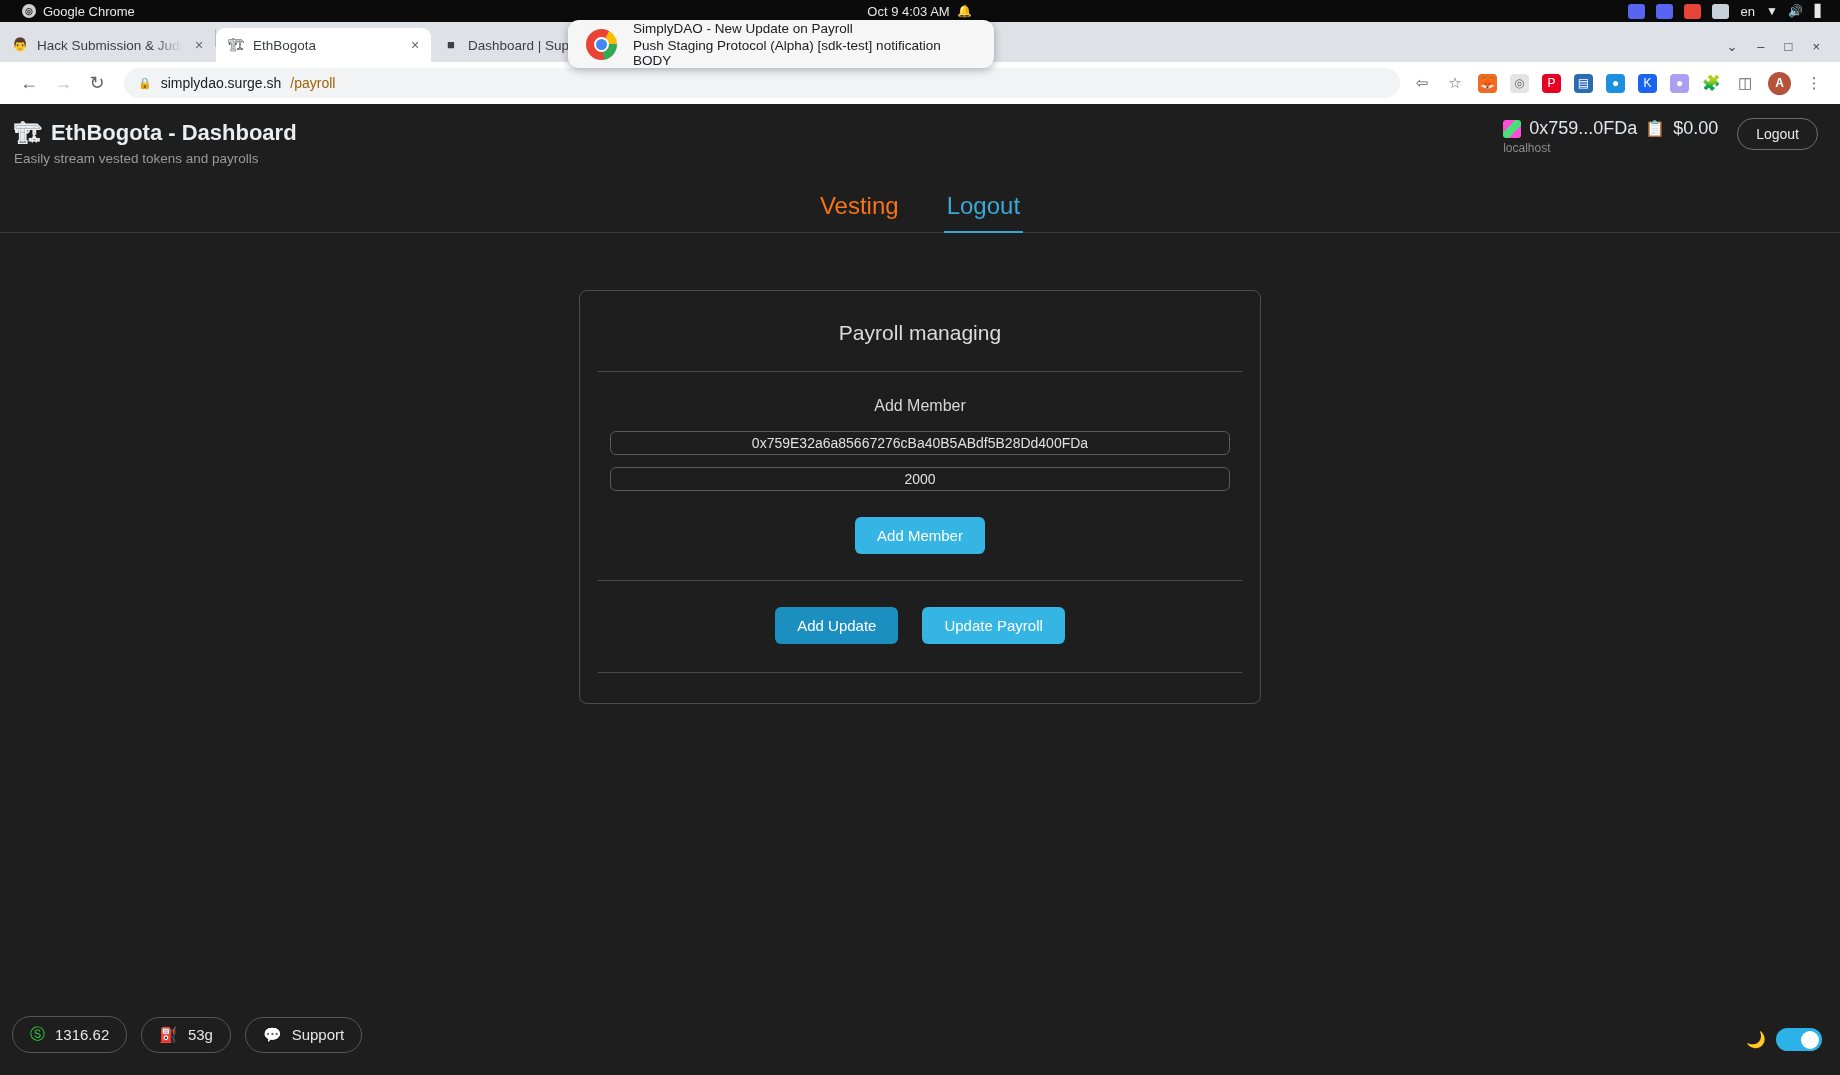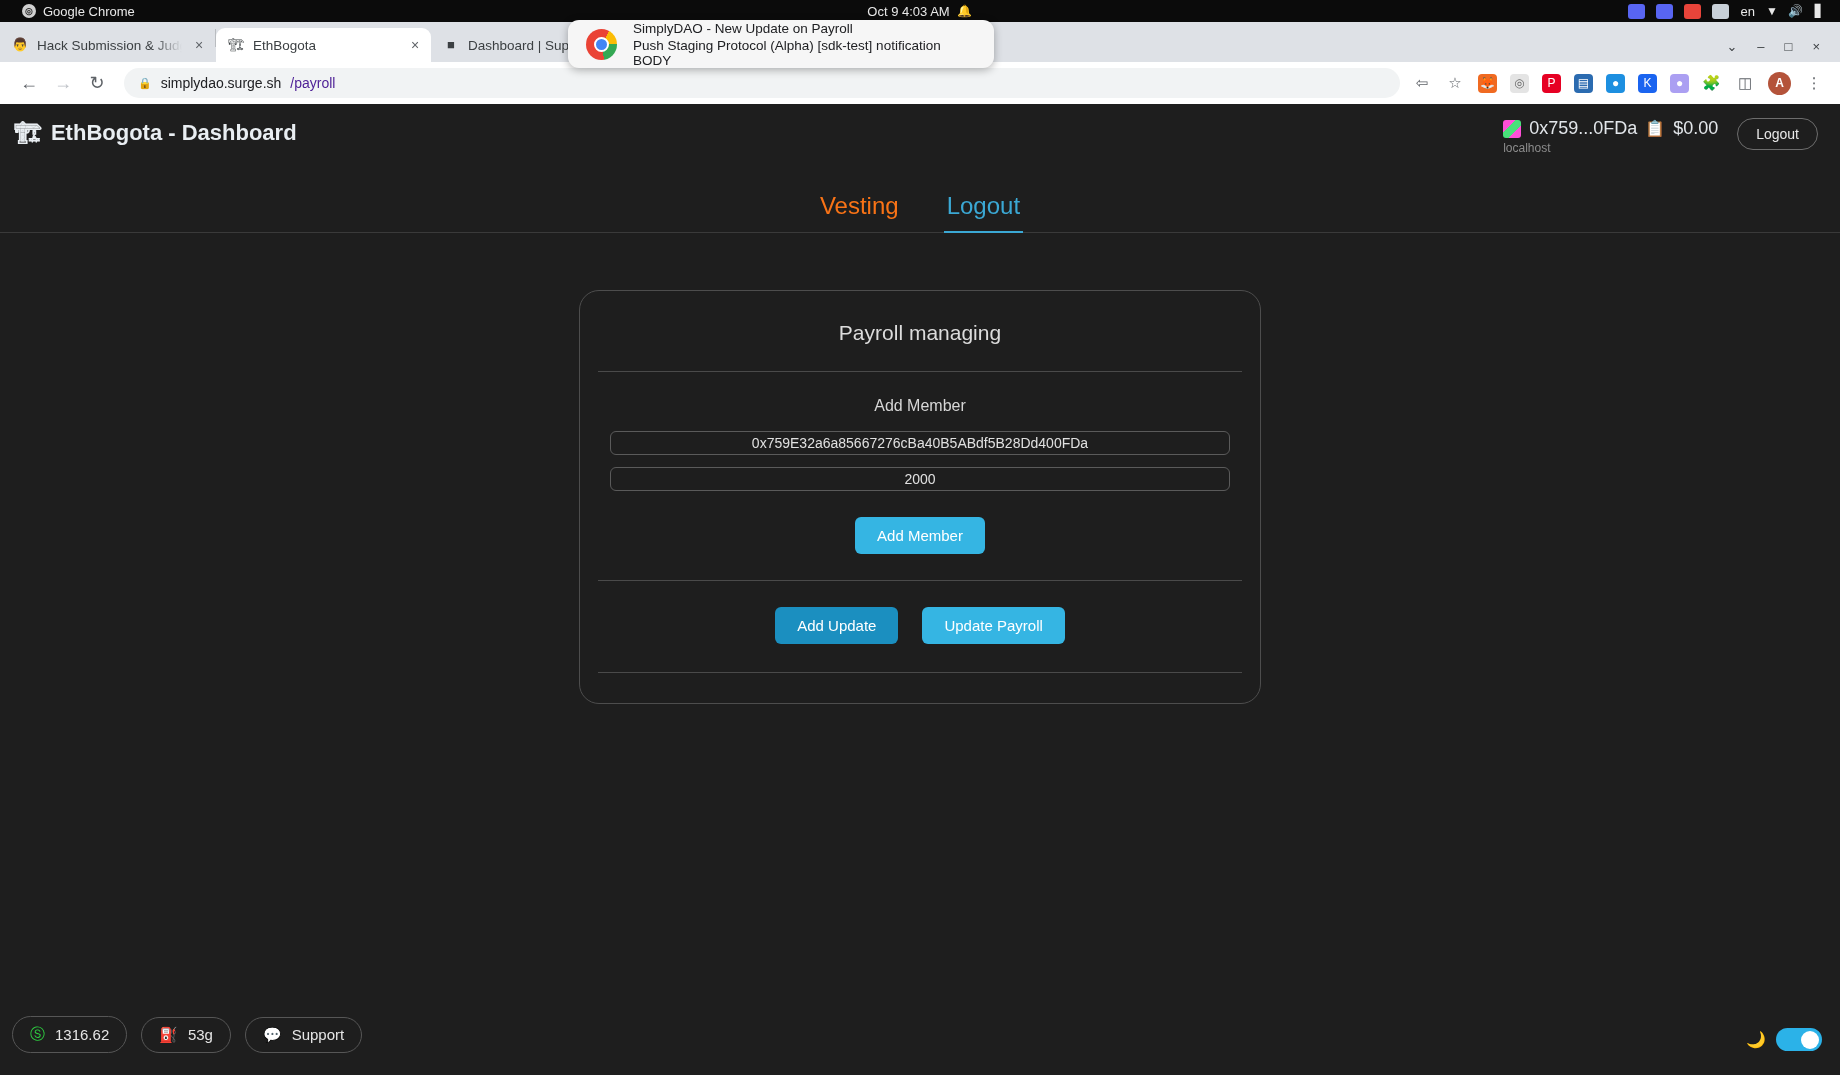"/payroll" .url-path { color: #4c1d95 -> #a16207 }
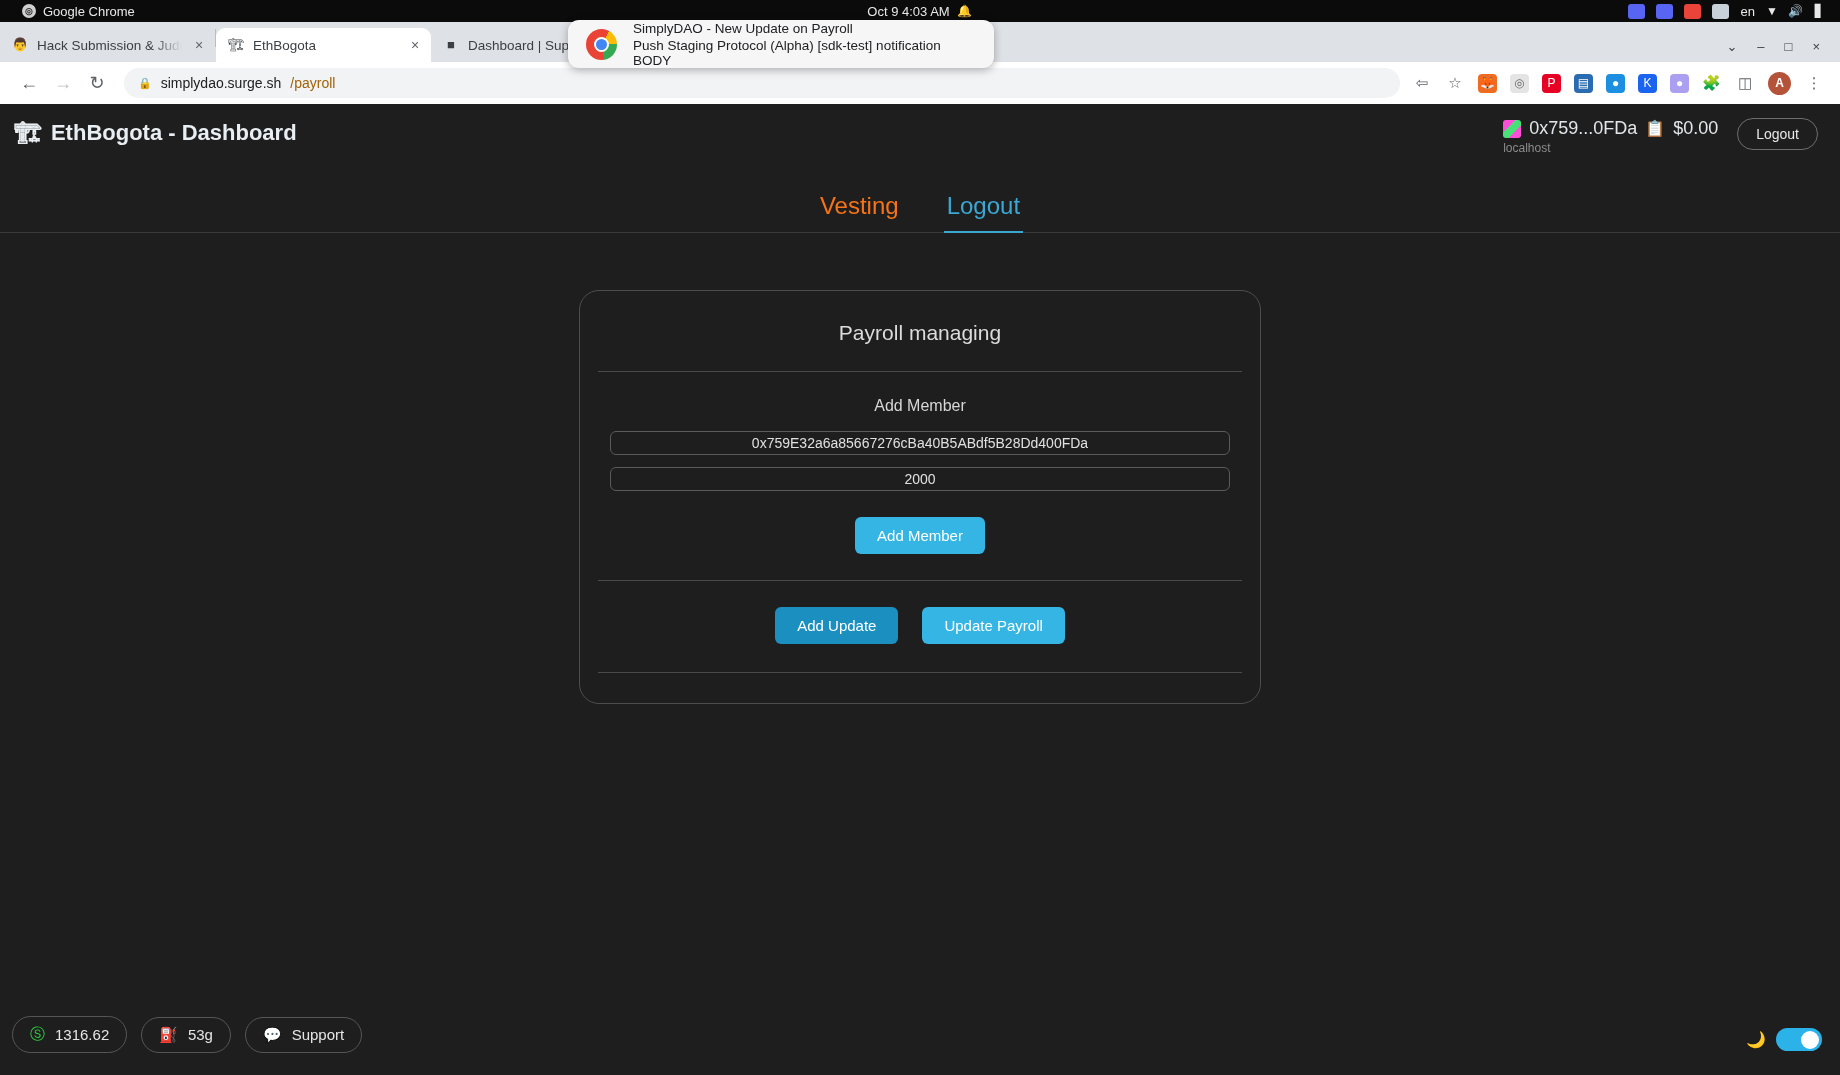"Easily stream vested tokens and" div.site-sub { html: none -> <div>Easily stream vested tokens and payrolls</div> }
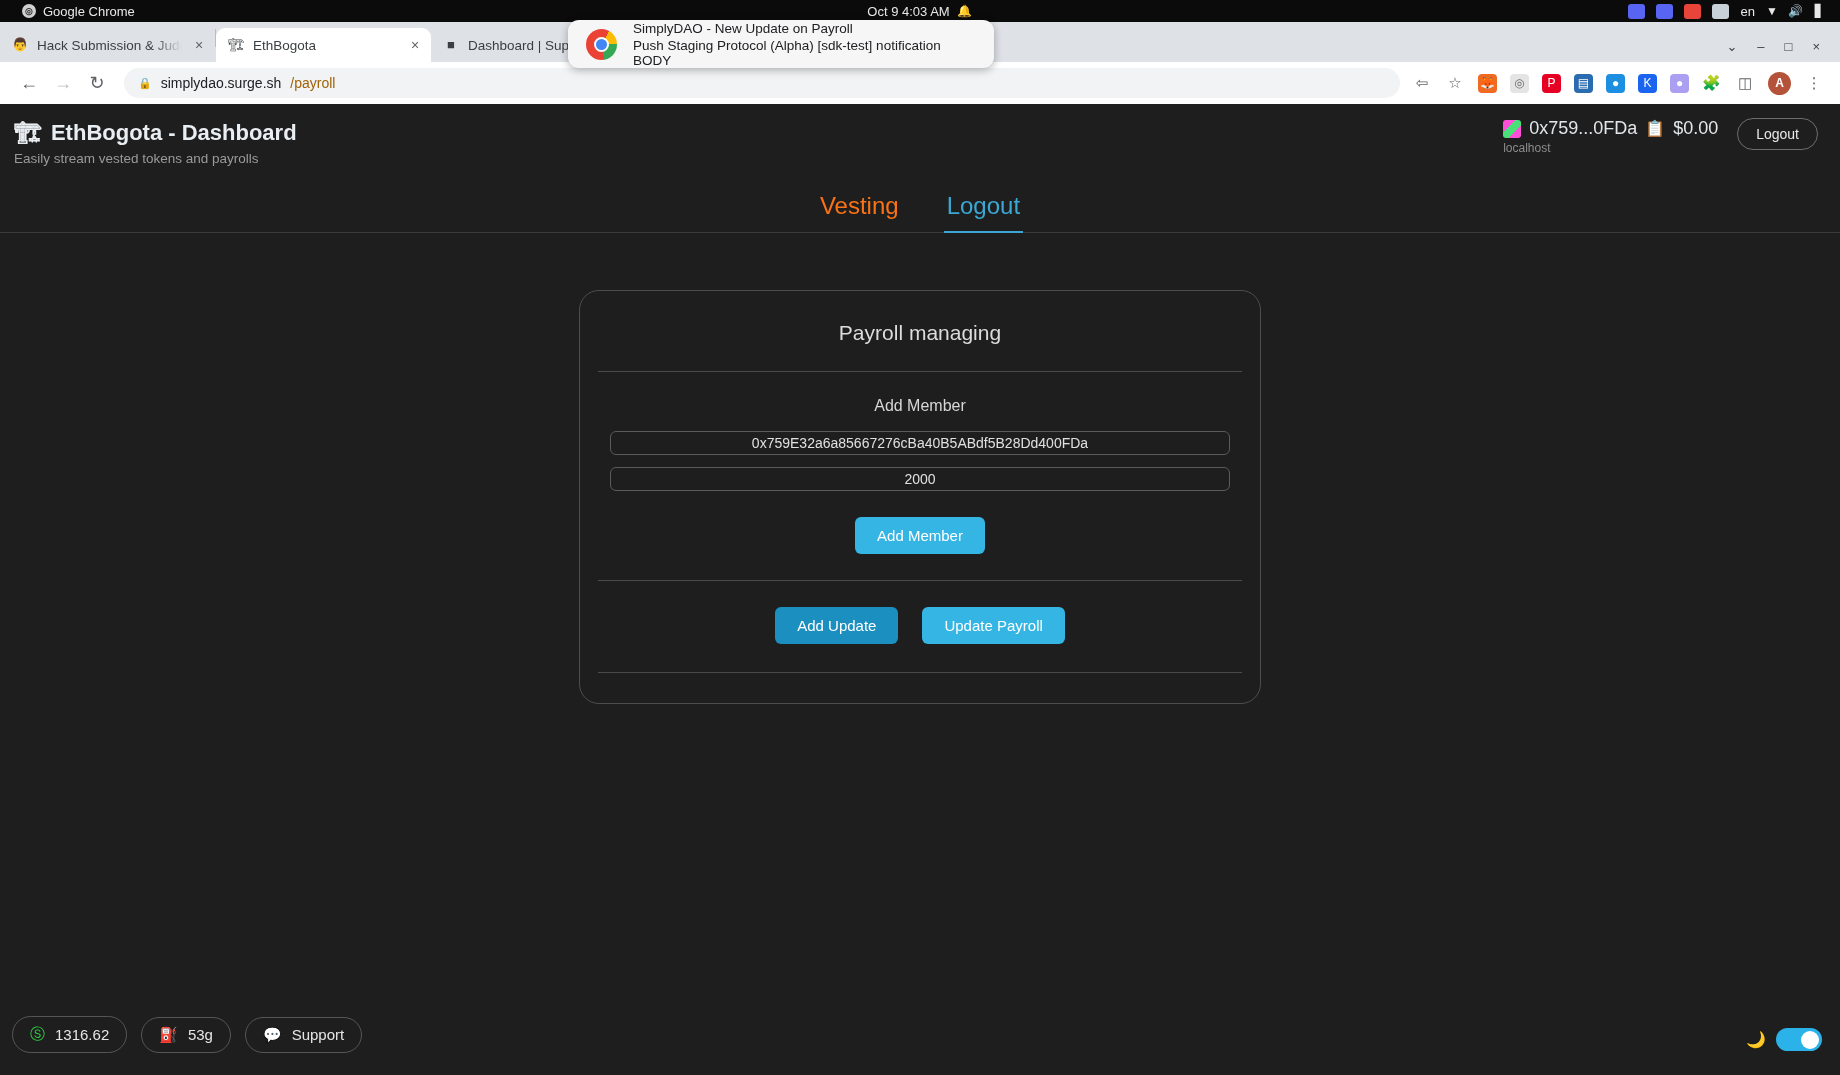"Payroll managing" .card { border-radius: 20px -> 8px }
